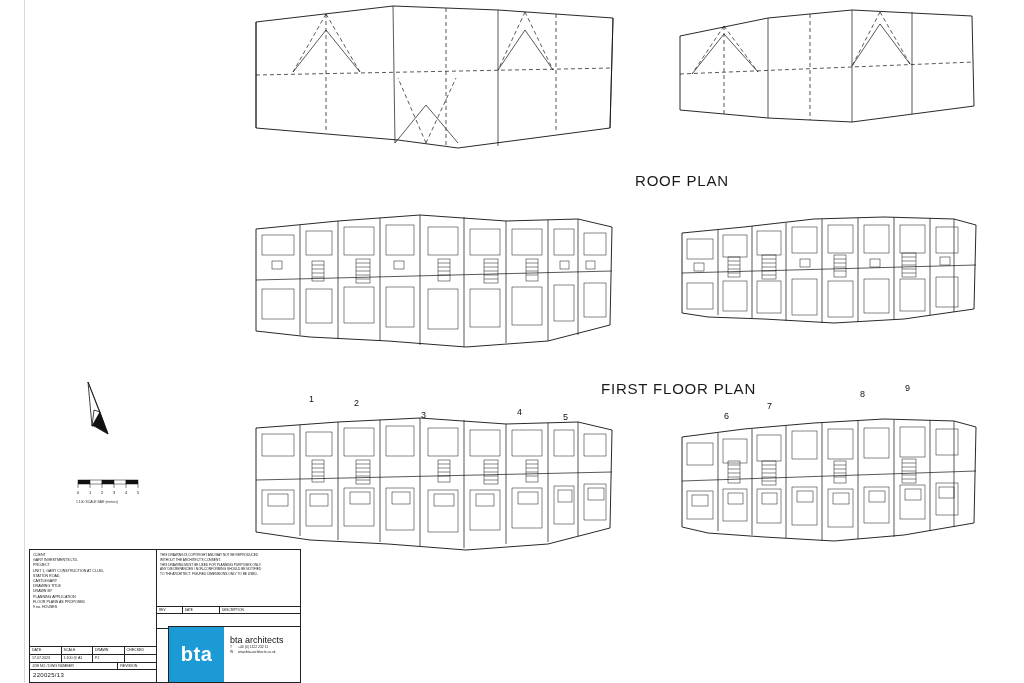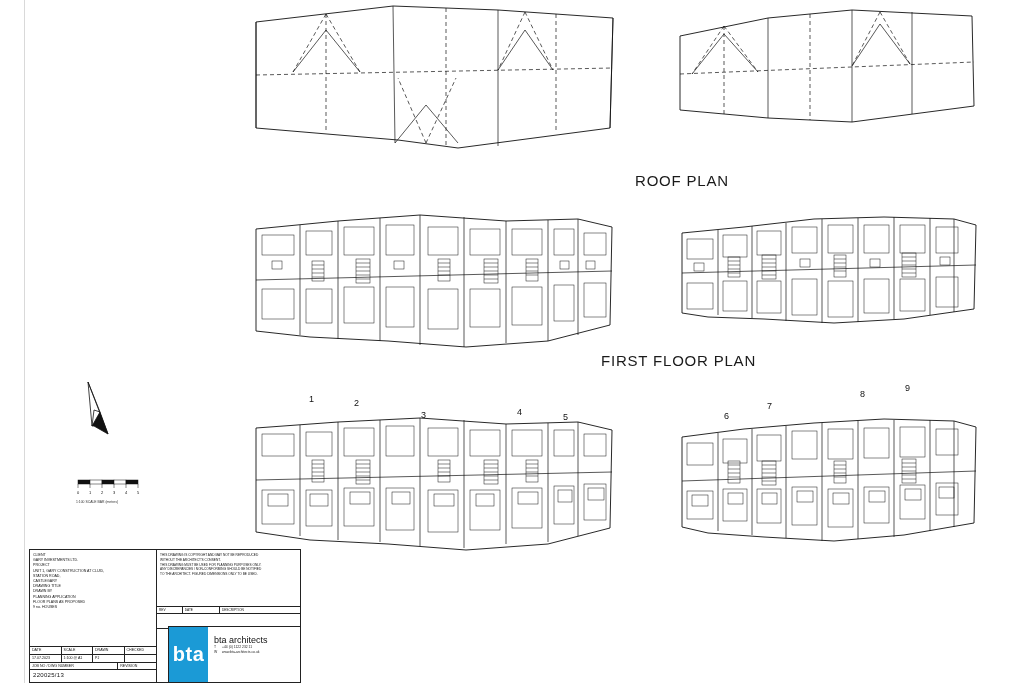"FIRST FLOOR PLAN" div.plan-label { top: 352px -> 380px }
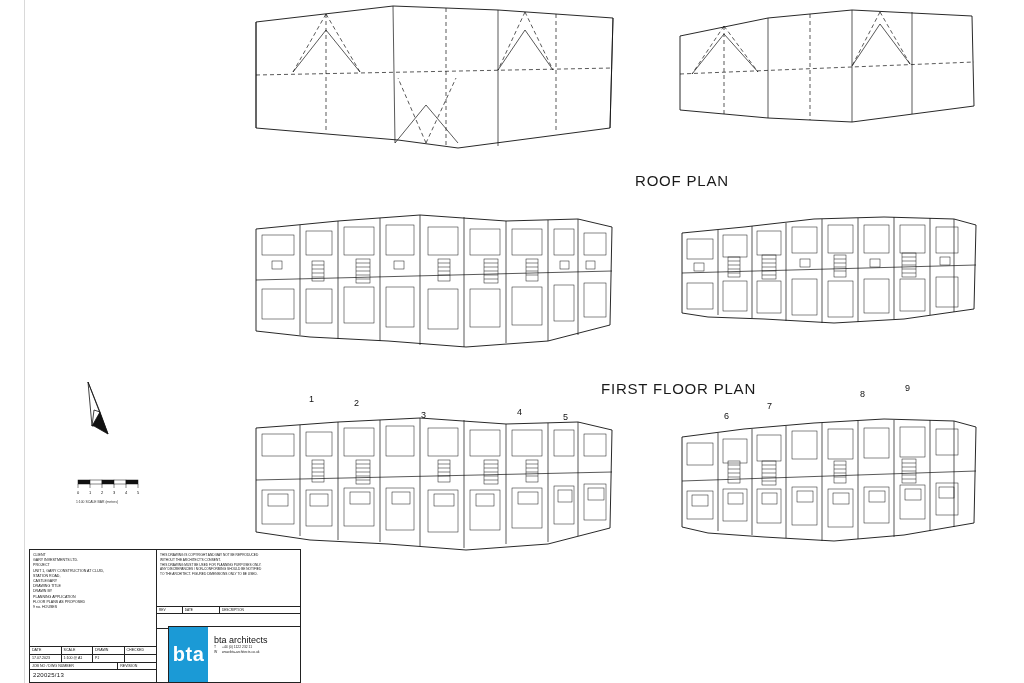"bta" .logo-mark { width: 39px -> 55px }
